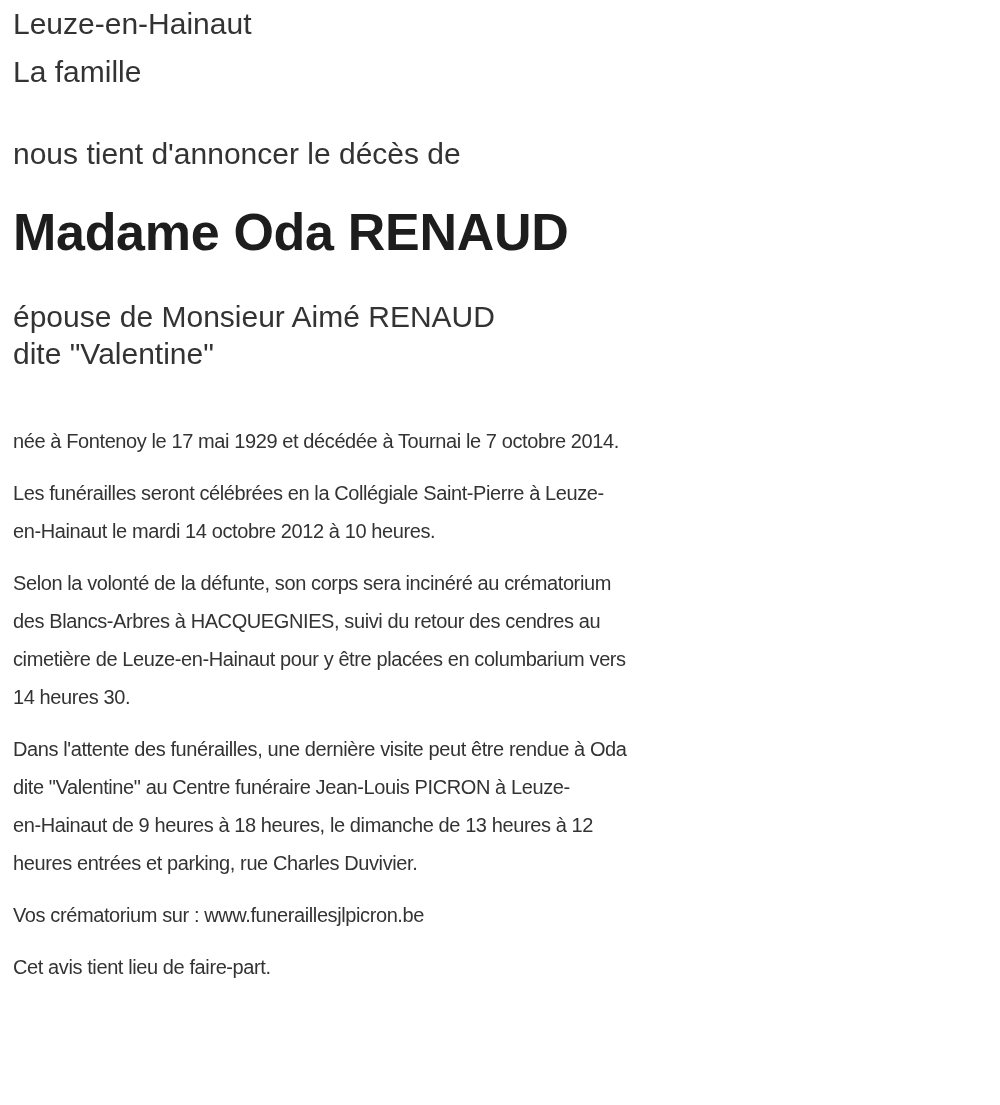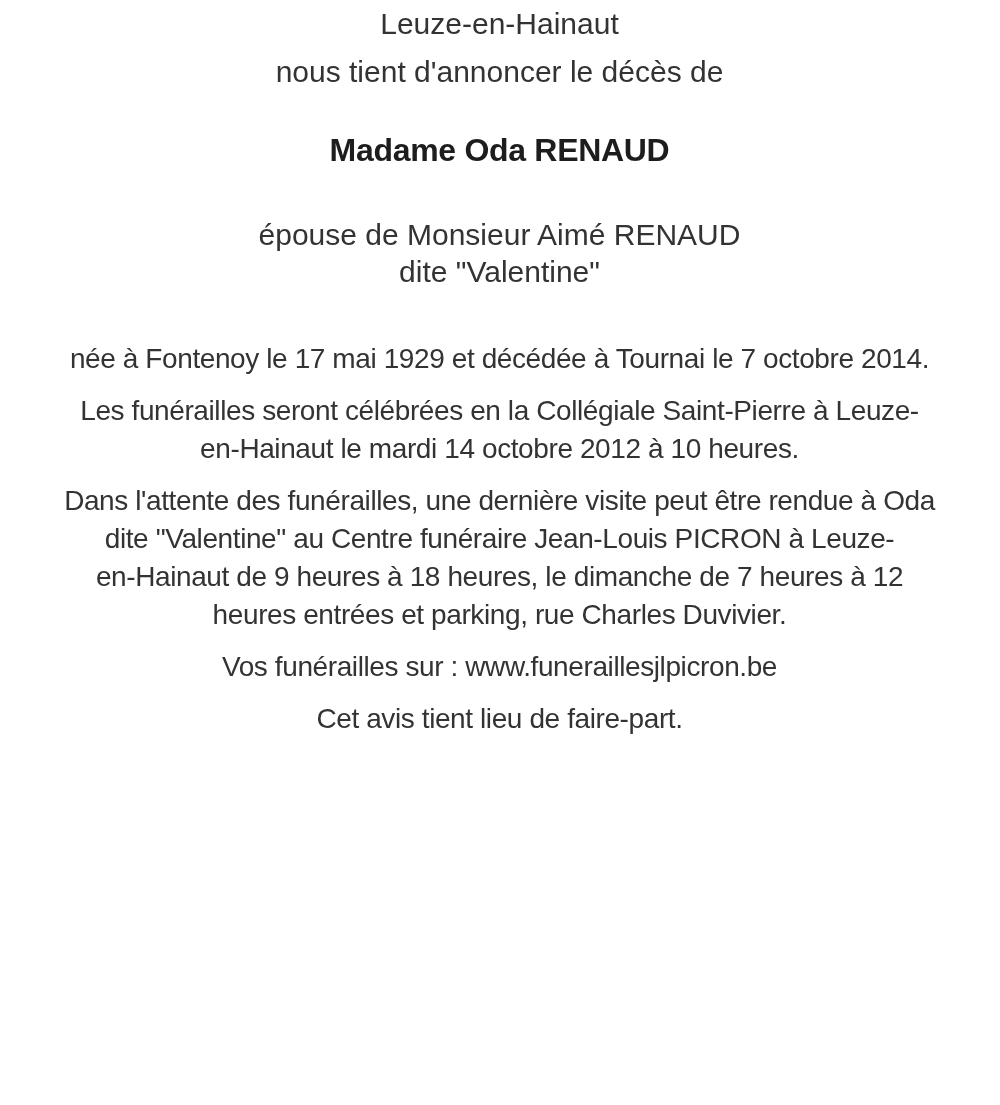"Leuze-en-Hainaut" .obituary { text-align: center -> none }
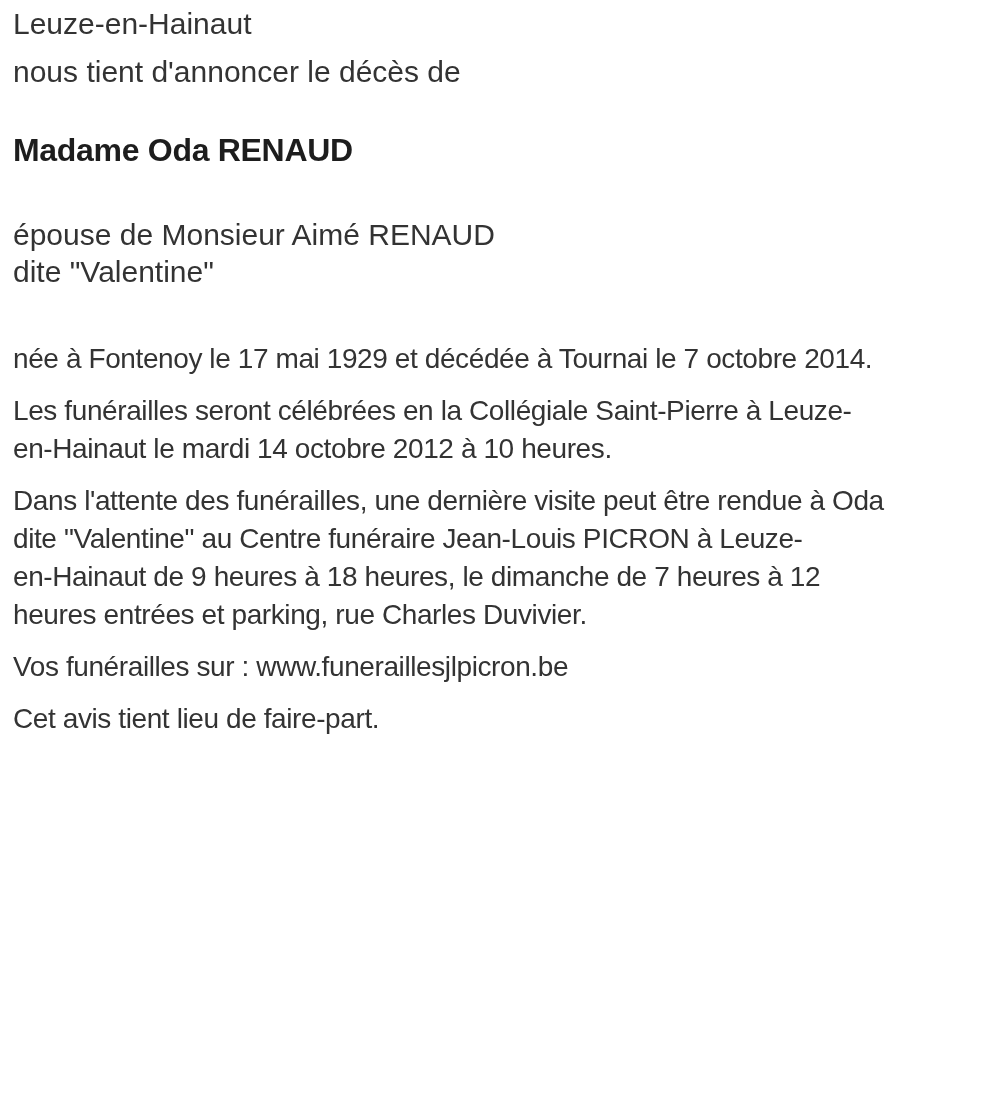"La famille" p.top-line { html: none -> <p>La famille</p> }
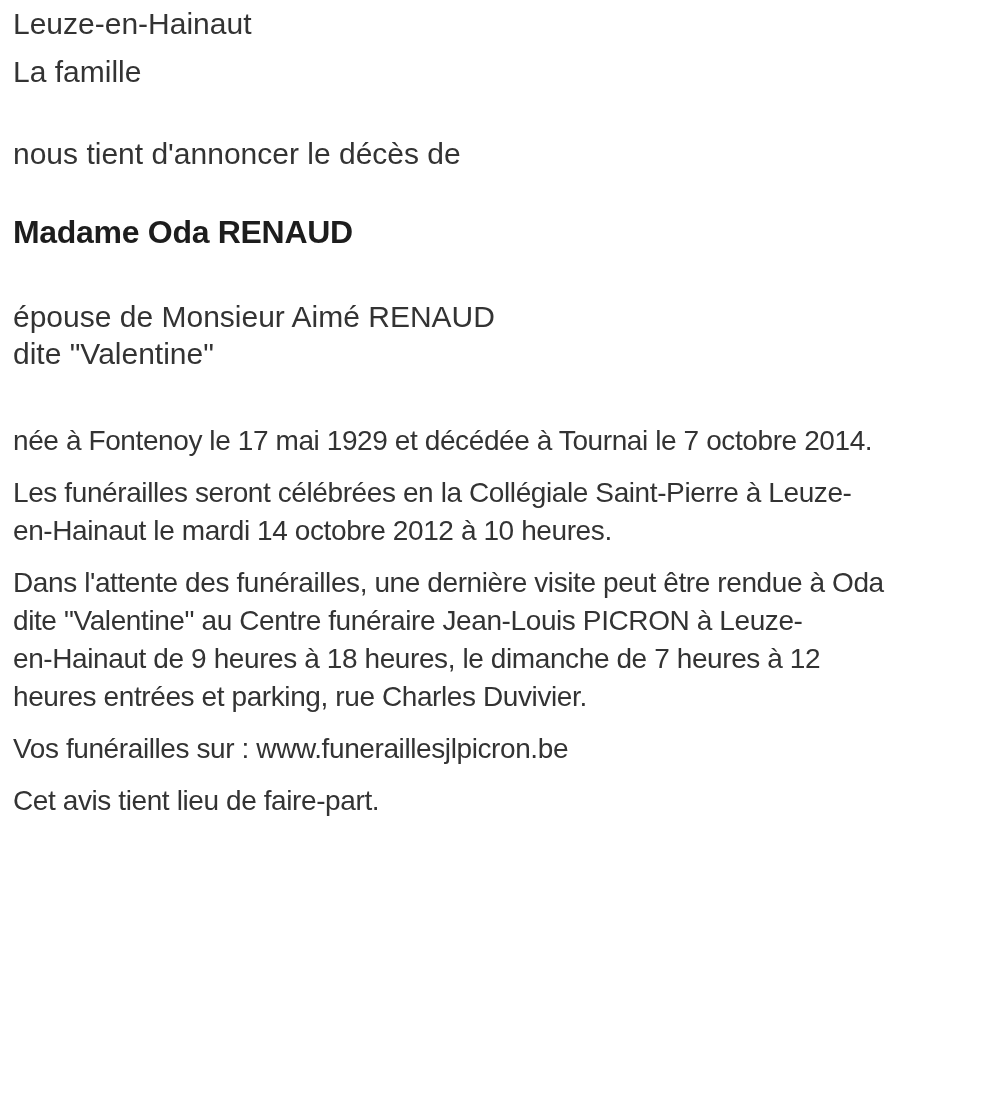"Madame Oda RENAUD" h1.deceased-name { font-size: 32px -> 52px }
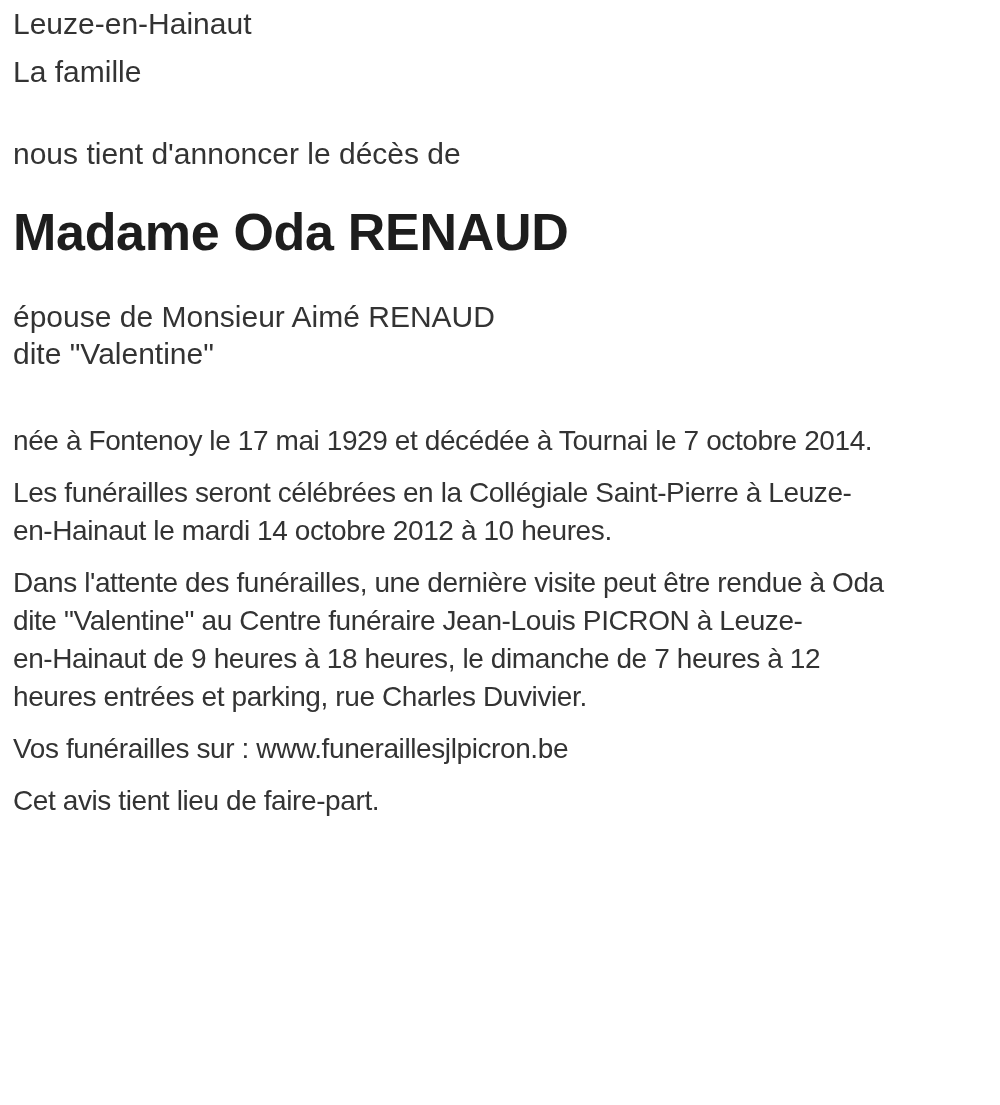"née à Fontenoy le 17" .body-text p { font-size: 28px -> 20px }
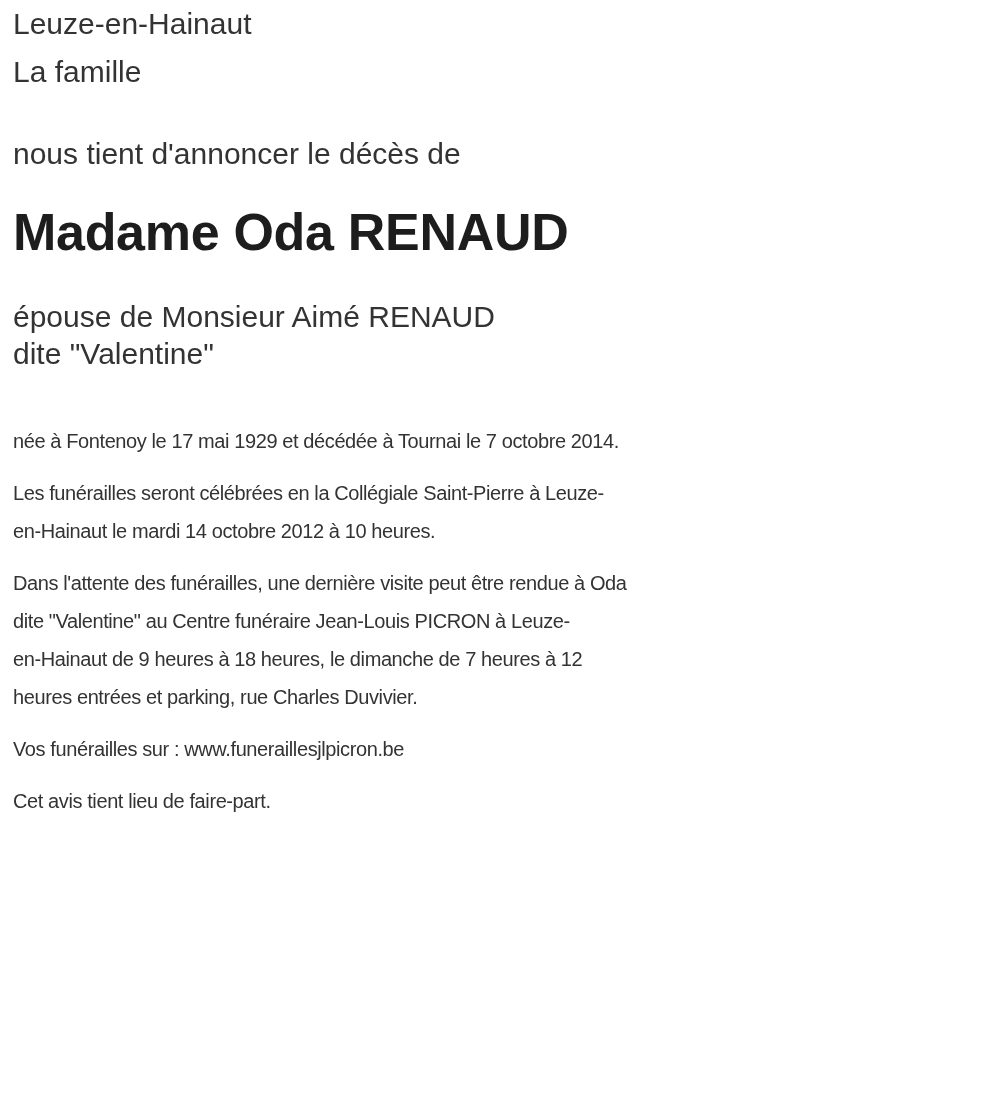"Selon la volonté de la" p { html: none -> <p>Selon la volonté de la défunte, son corps sera incinéré au crématorium des Blancs-Arbres à HACQUEGNIES, suivi du retour des cendres au cimetière de Leuze-en-Hainaut pour y être placées en columbarium vers 14 heures 30.</p> }
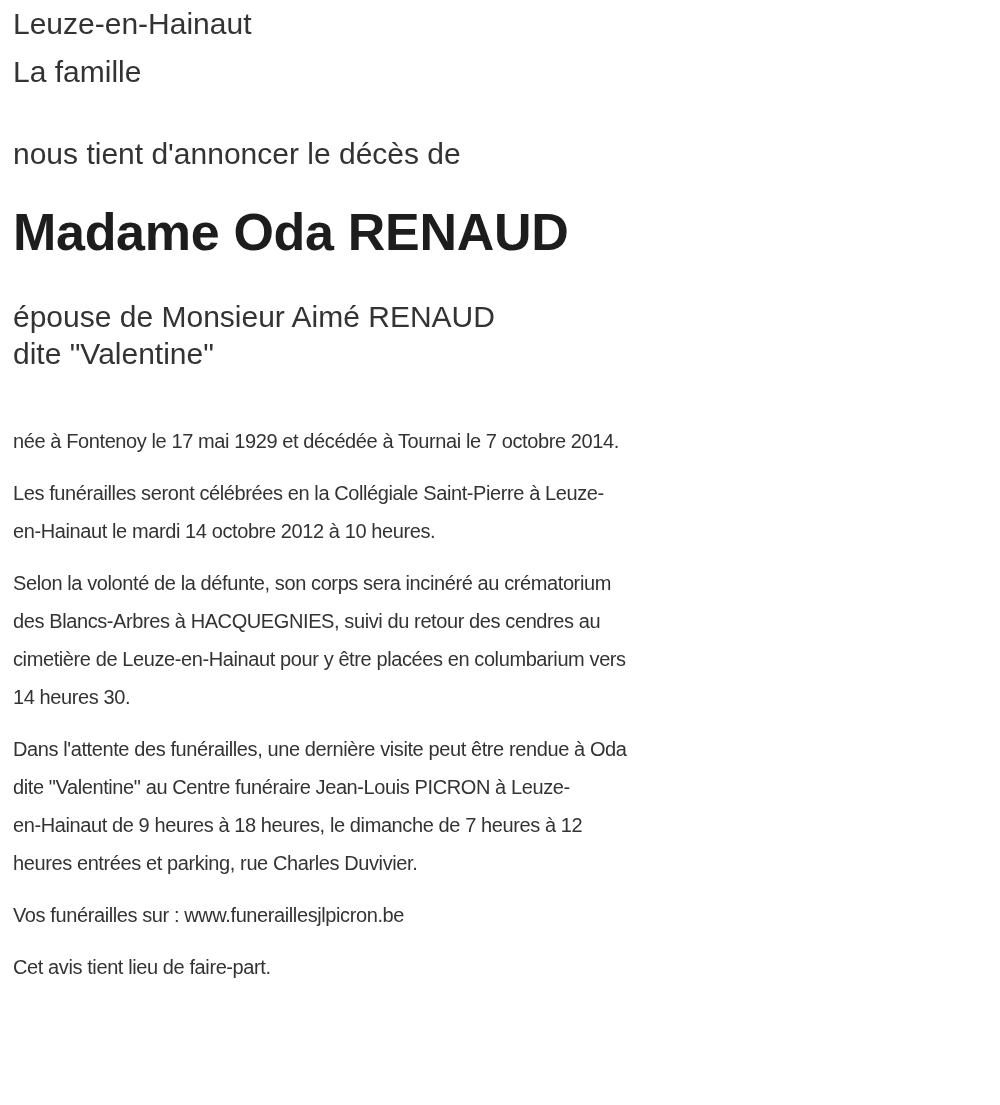"Dans l'attente des funérailles, une" p { text: 7 -> 13 }
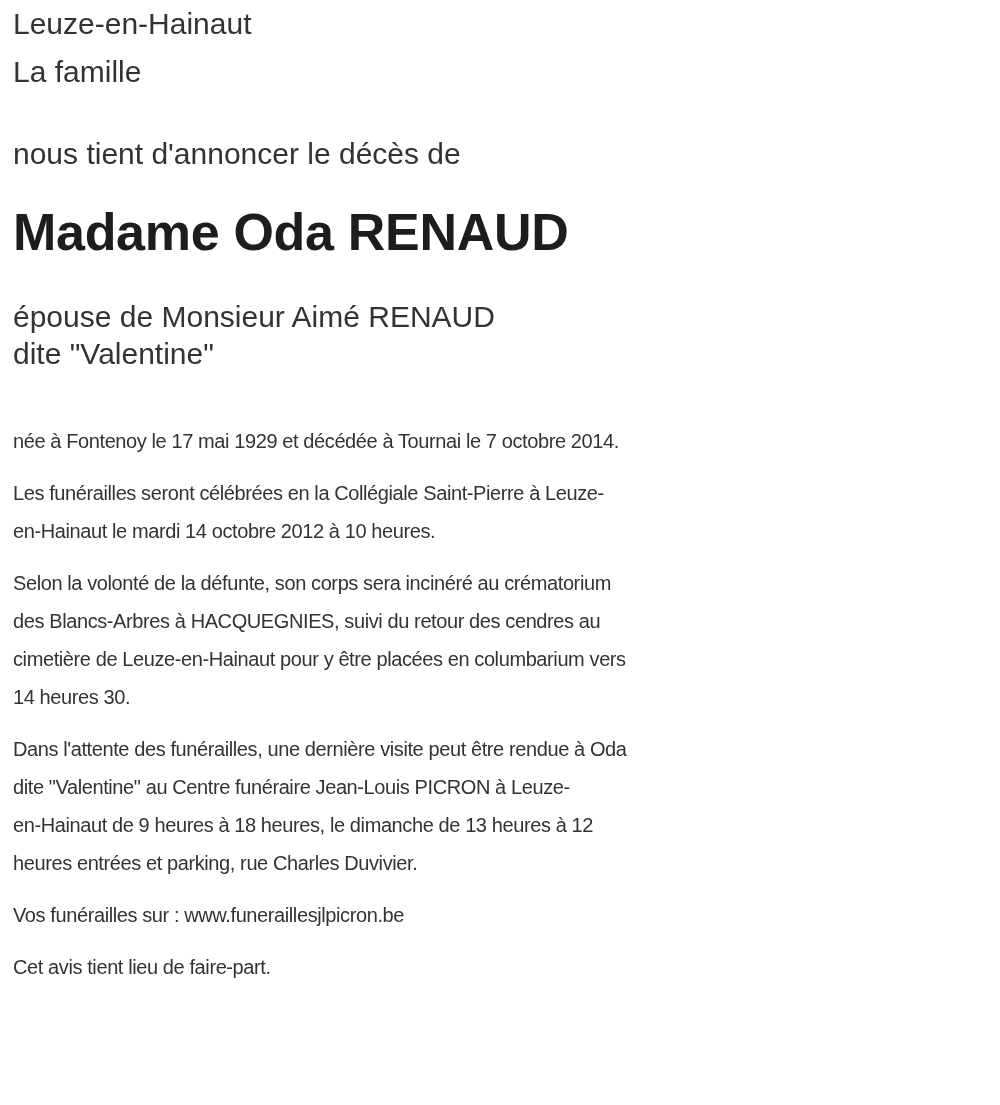"Vos funérailles sur :" p { text: funérailles -> crématorium }
